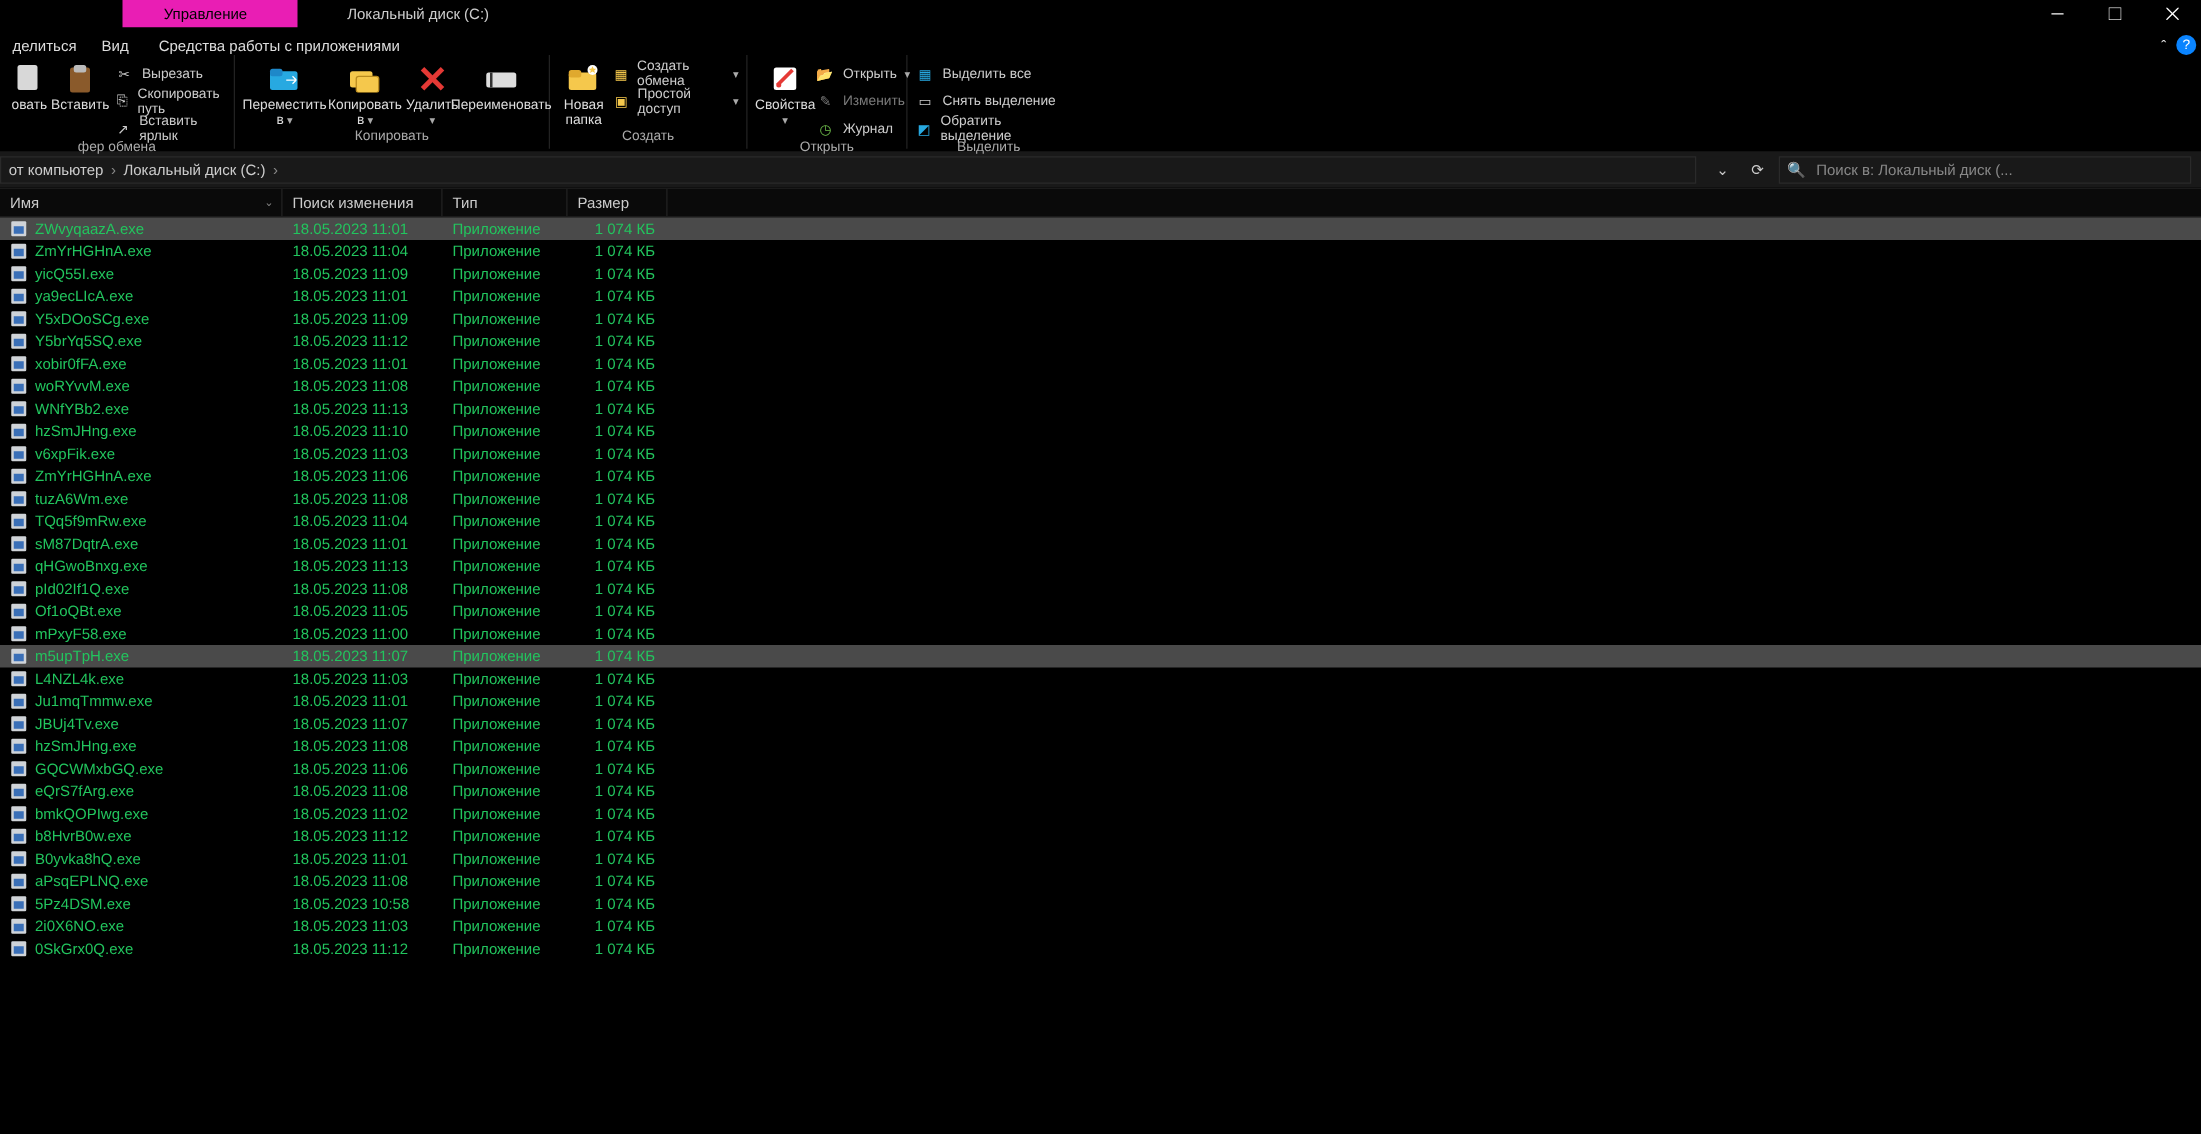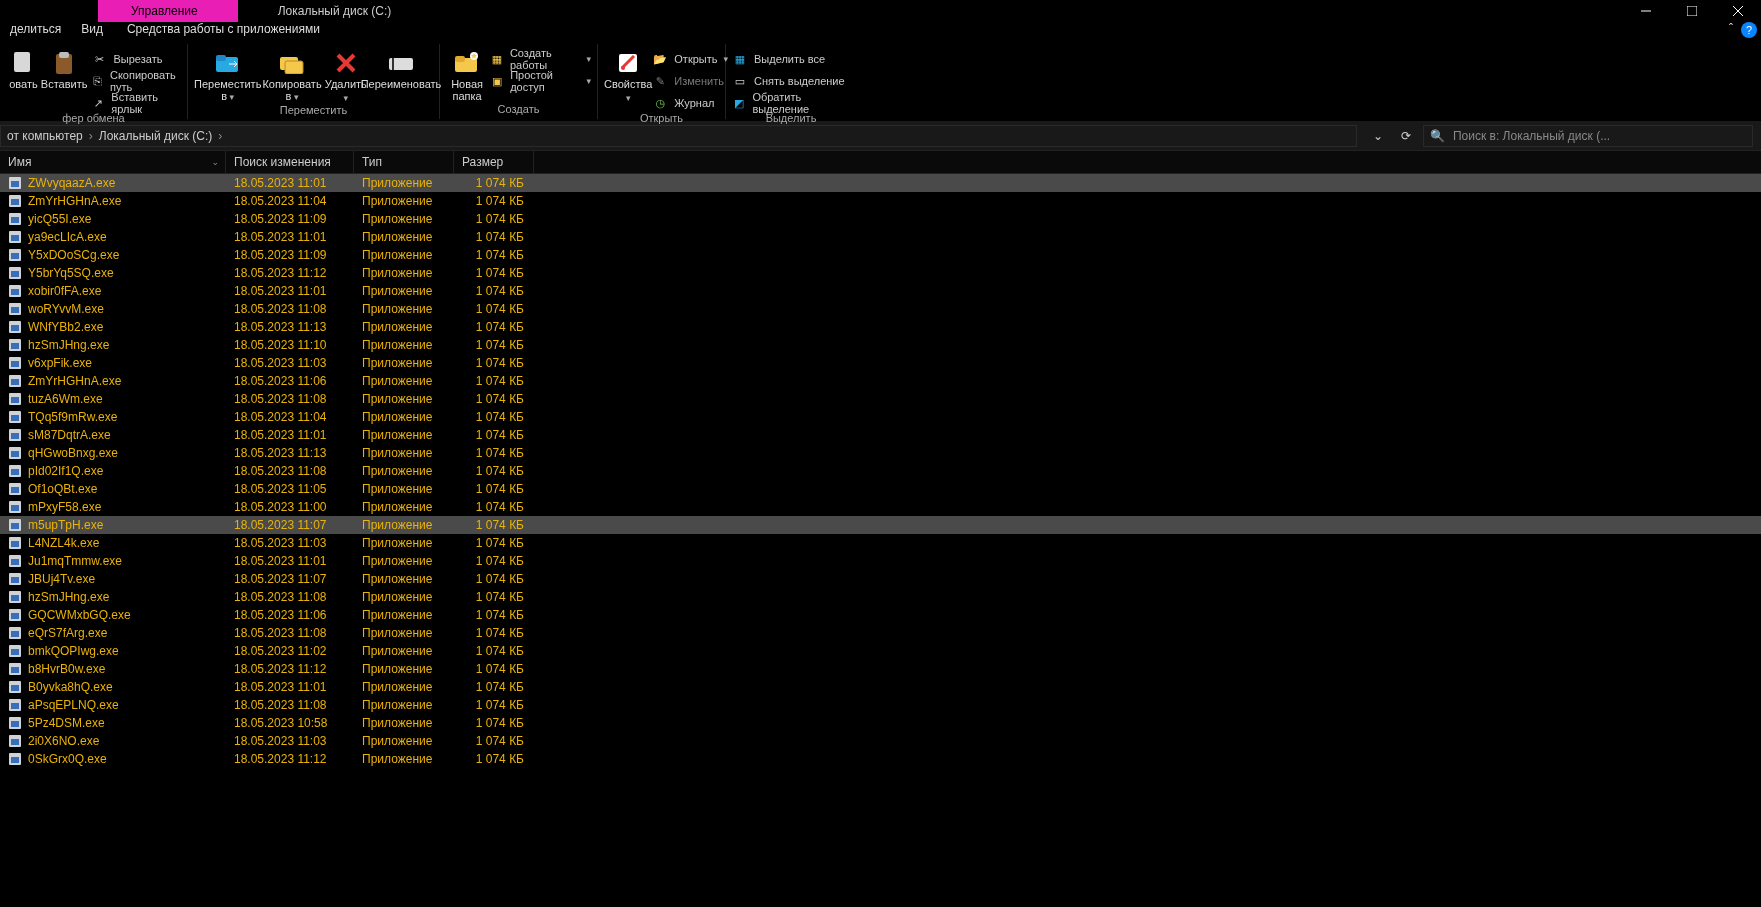"делиться" .subhdr { align-items: flex-start -> flex-end }
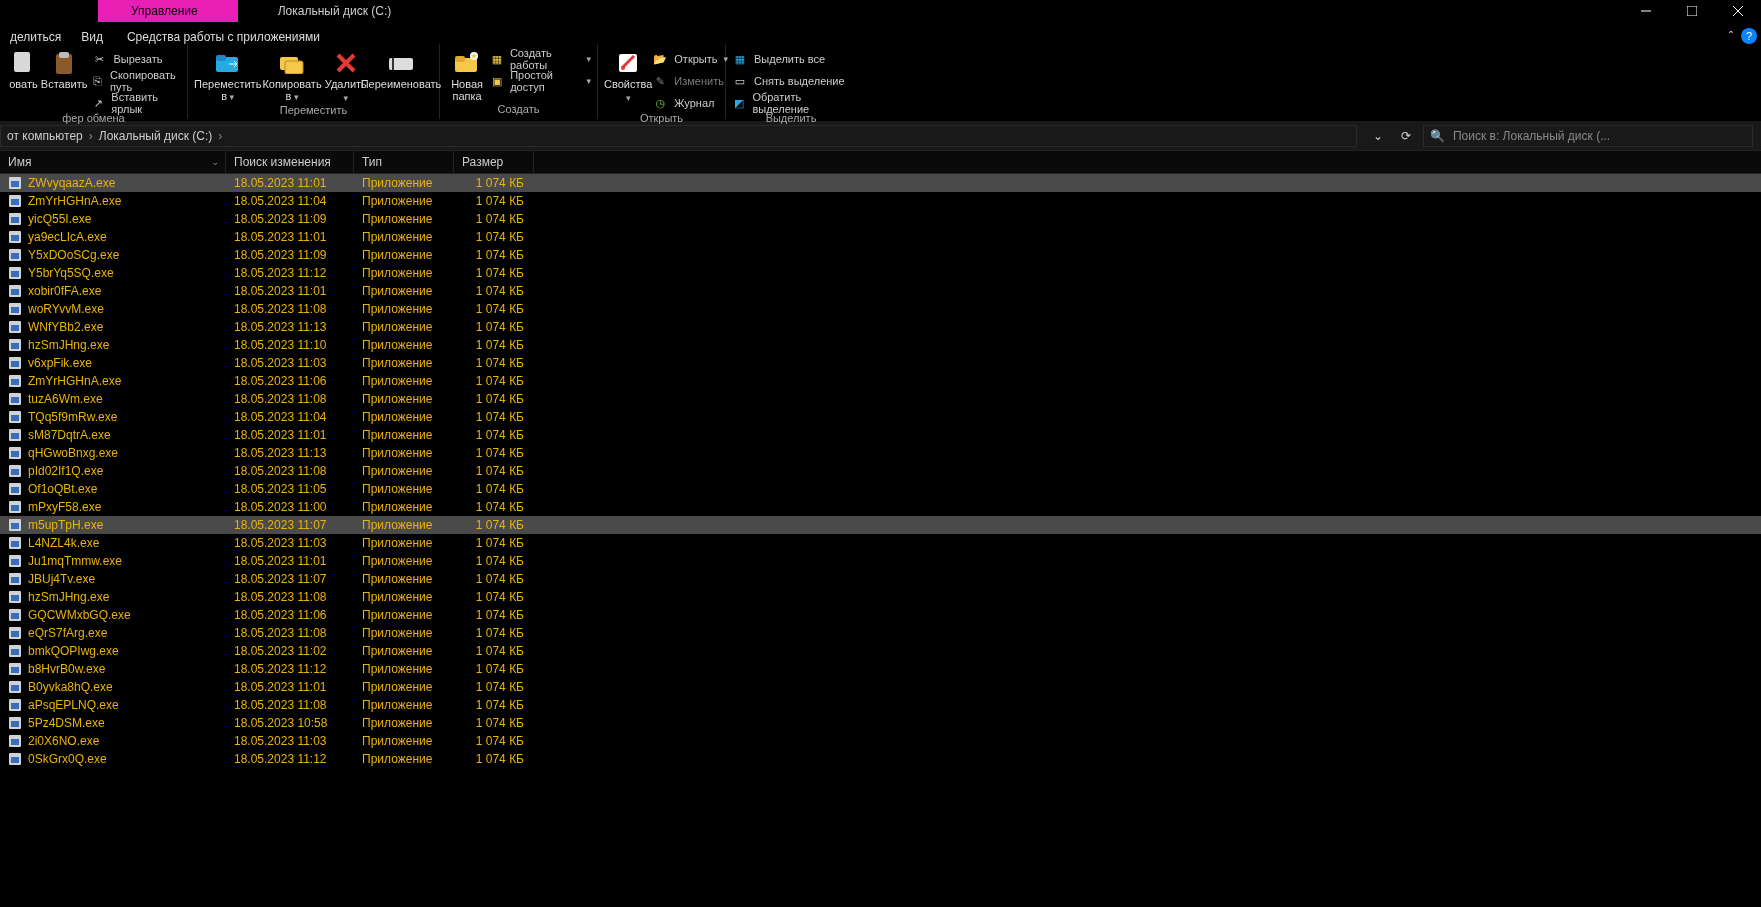"Создать работы" span { text: работы -> обмена }
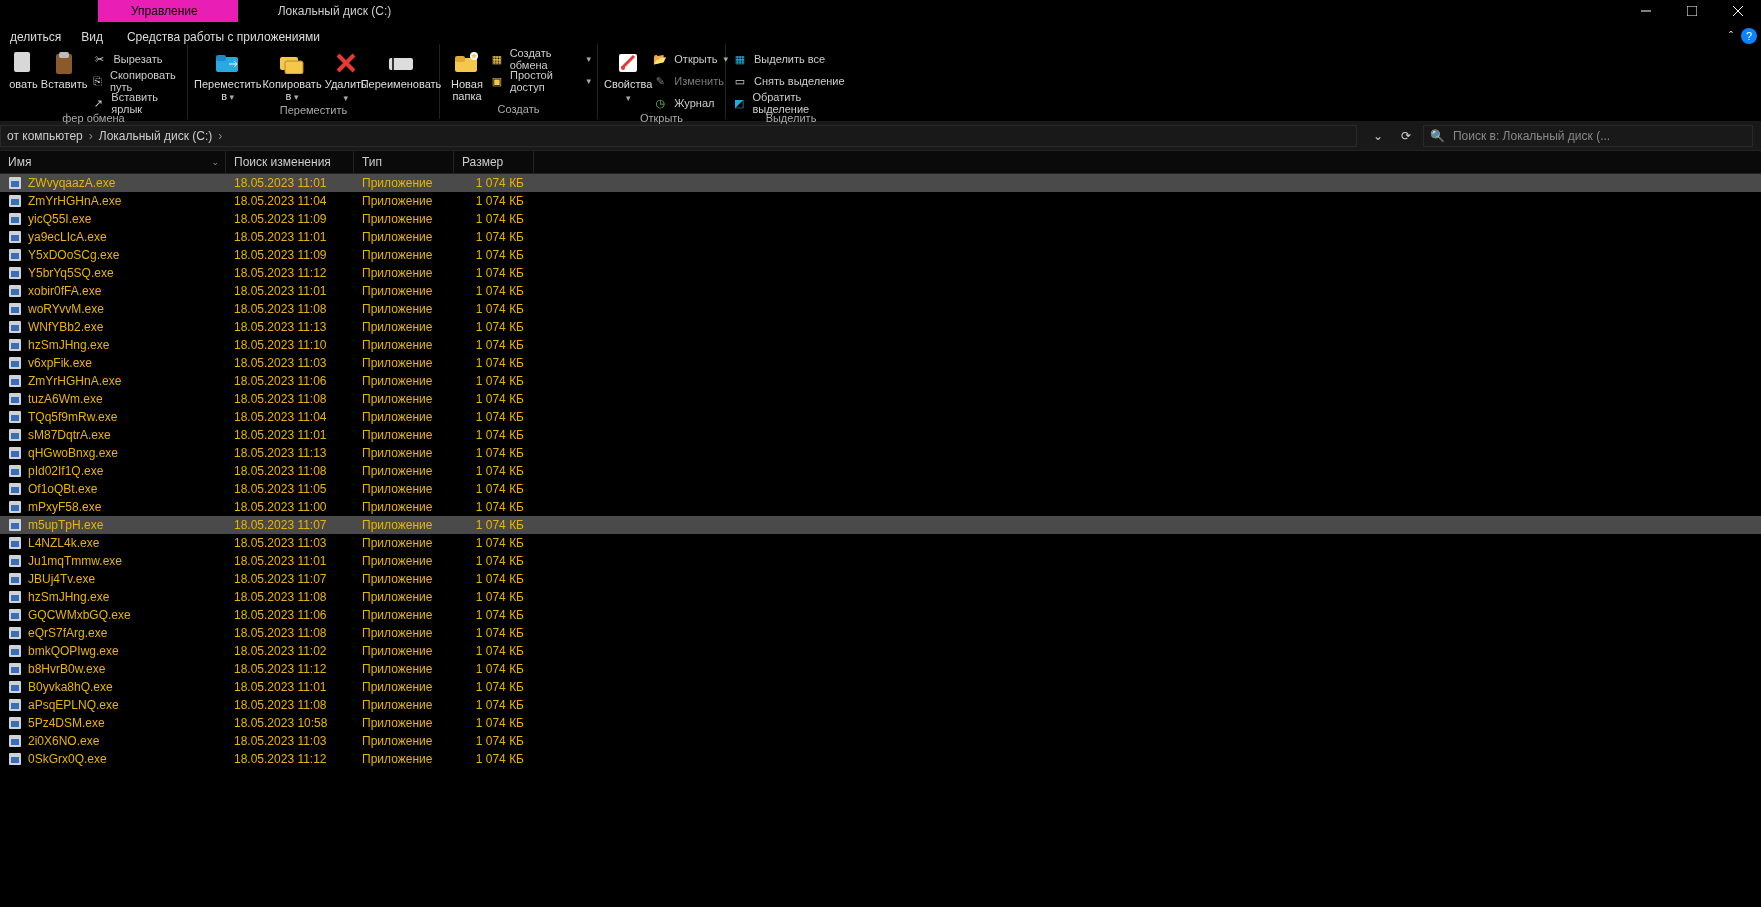"Переместить" div.caption { text: Переместить -> Копировать }
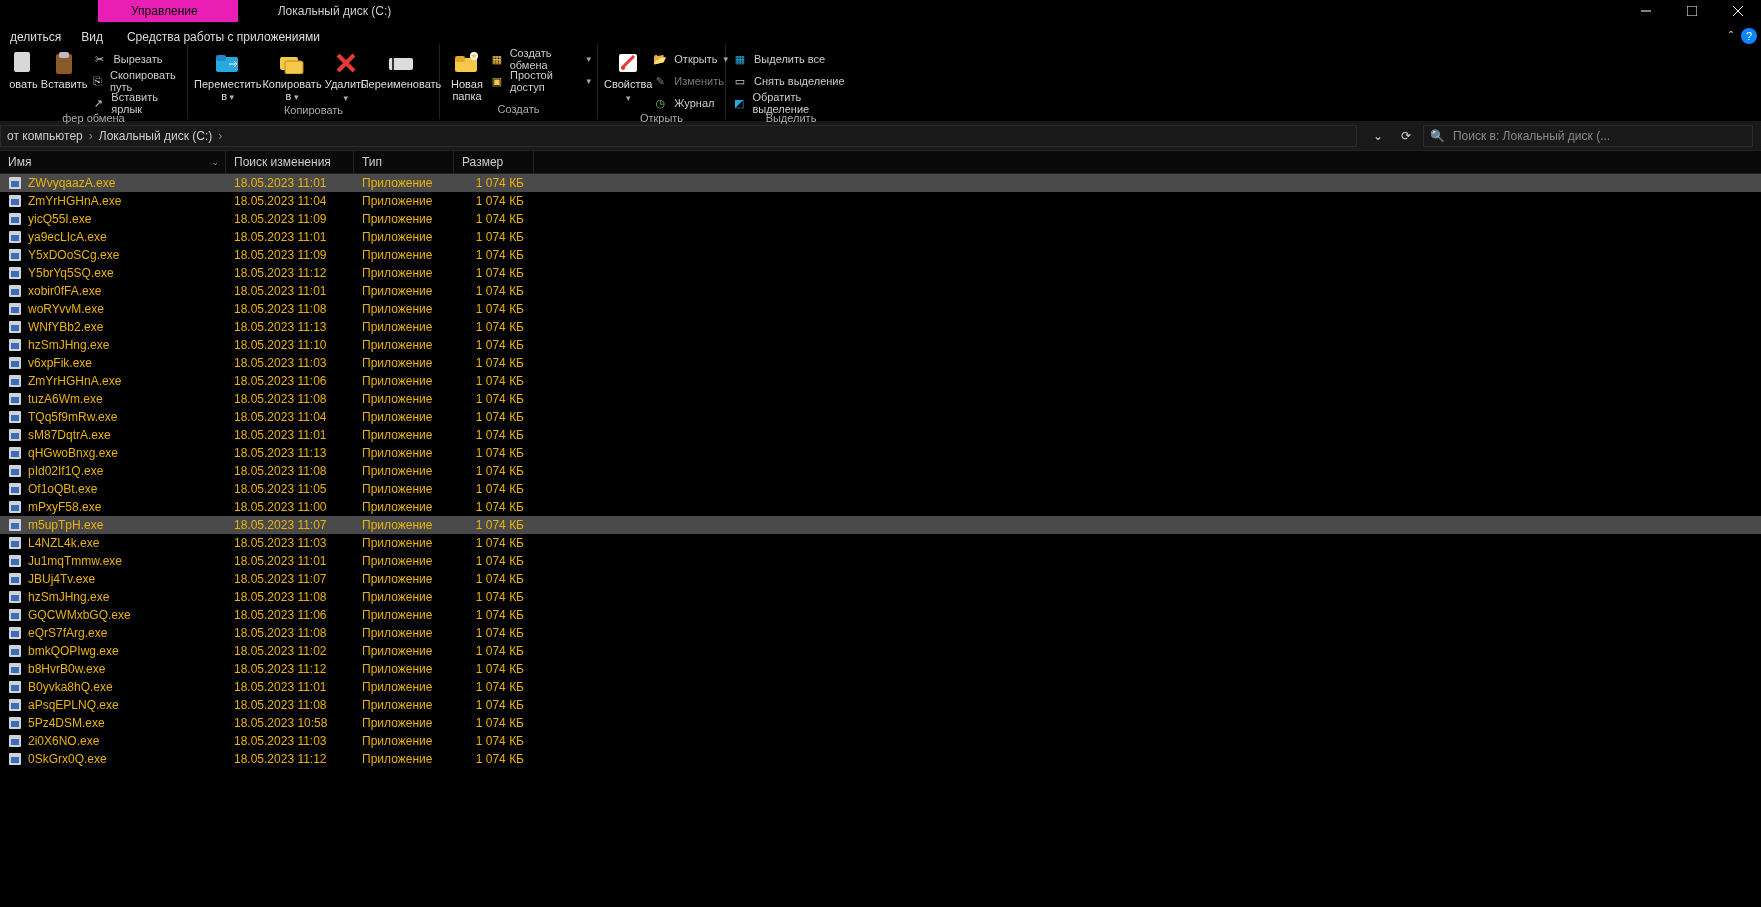"ZWvyqaazA.exe" .row { color: #eab308 -> #22c55e }
